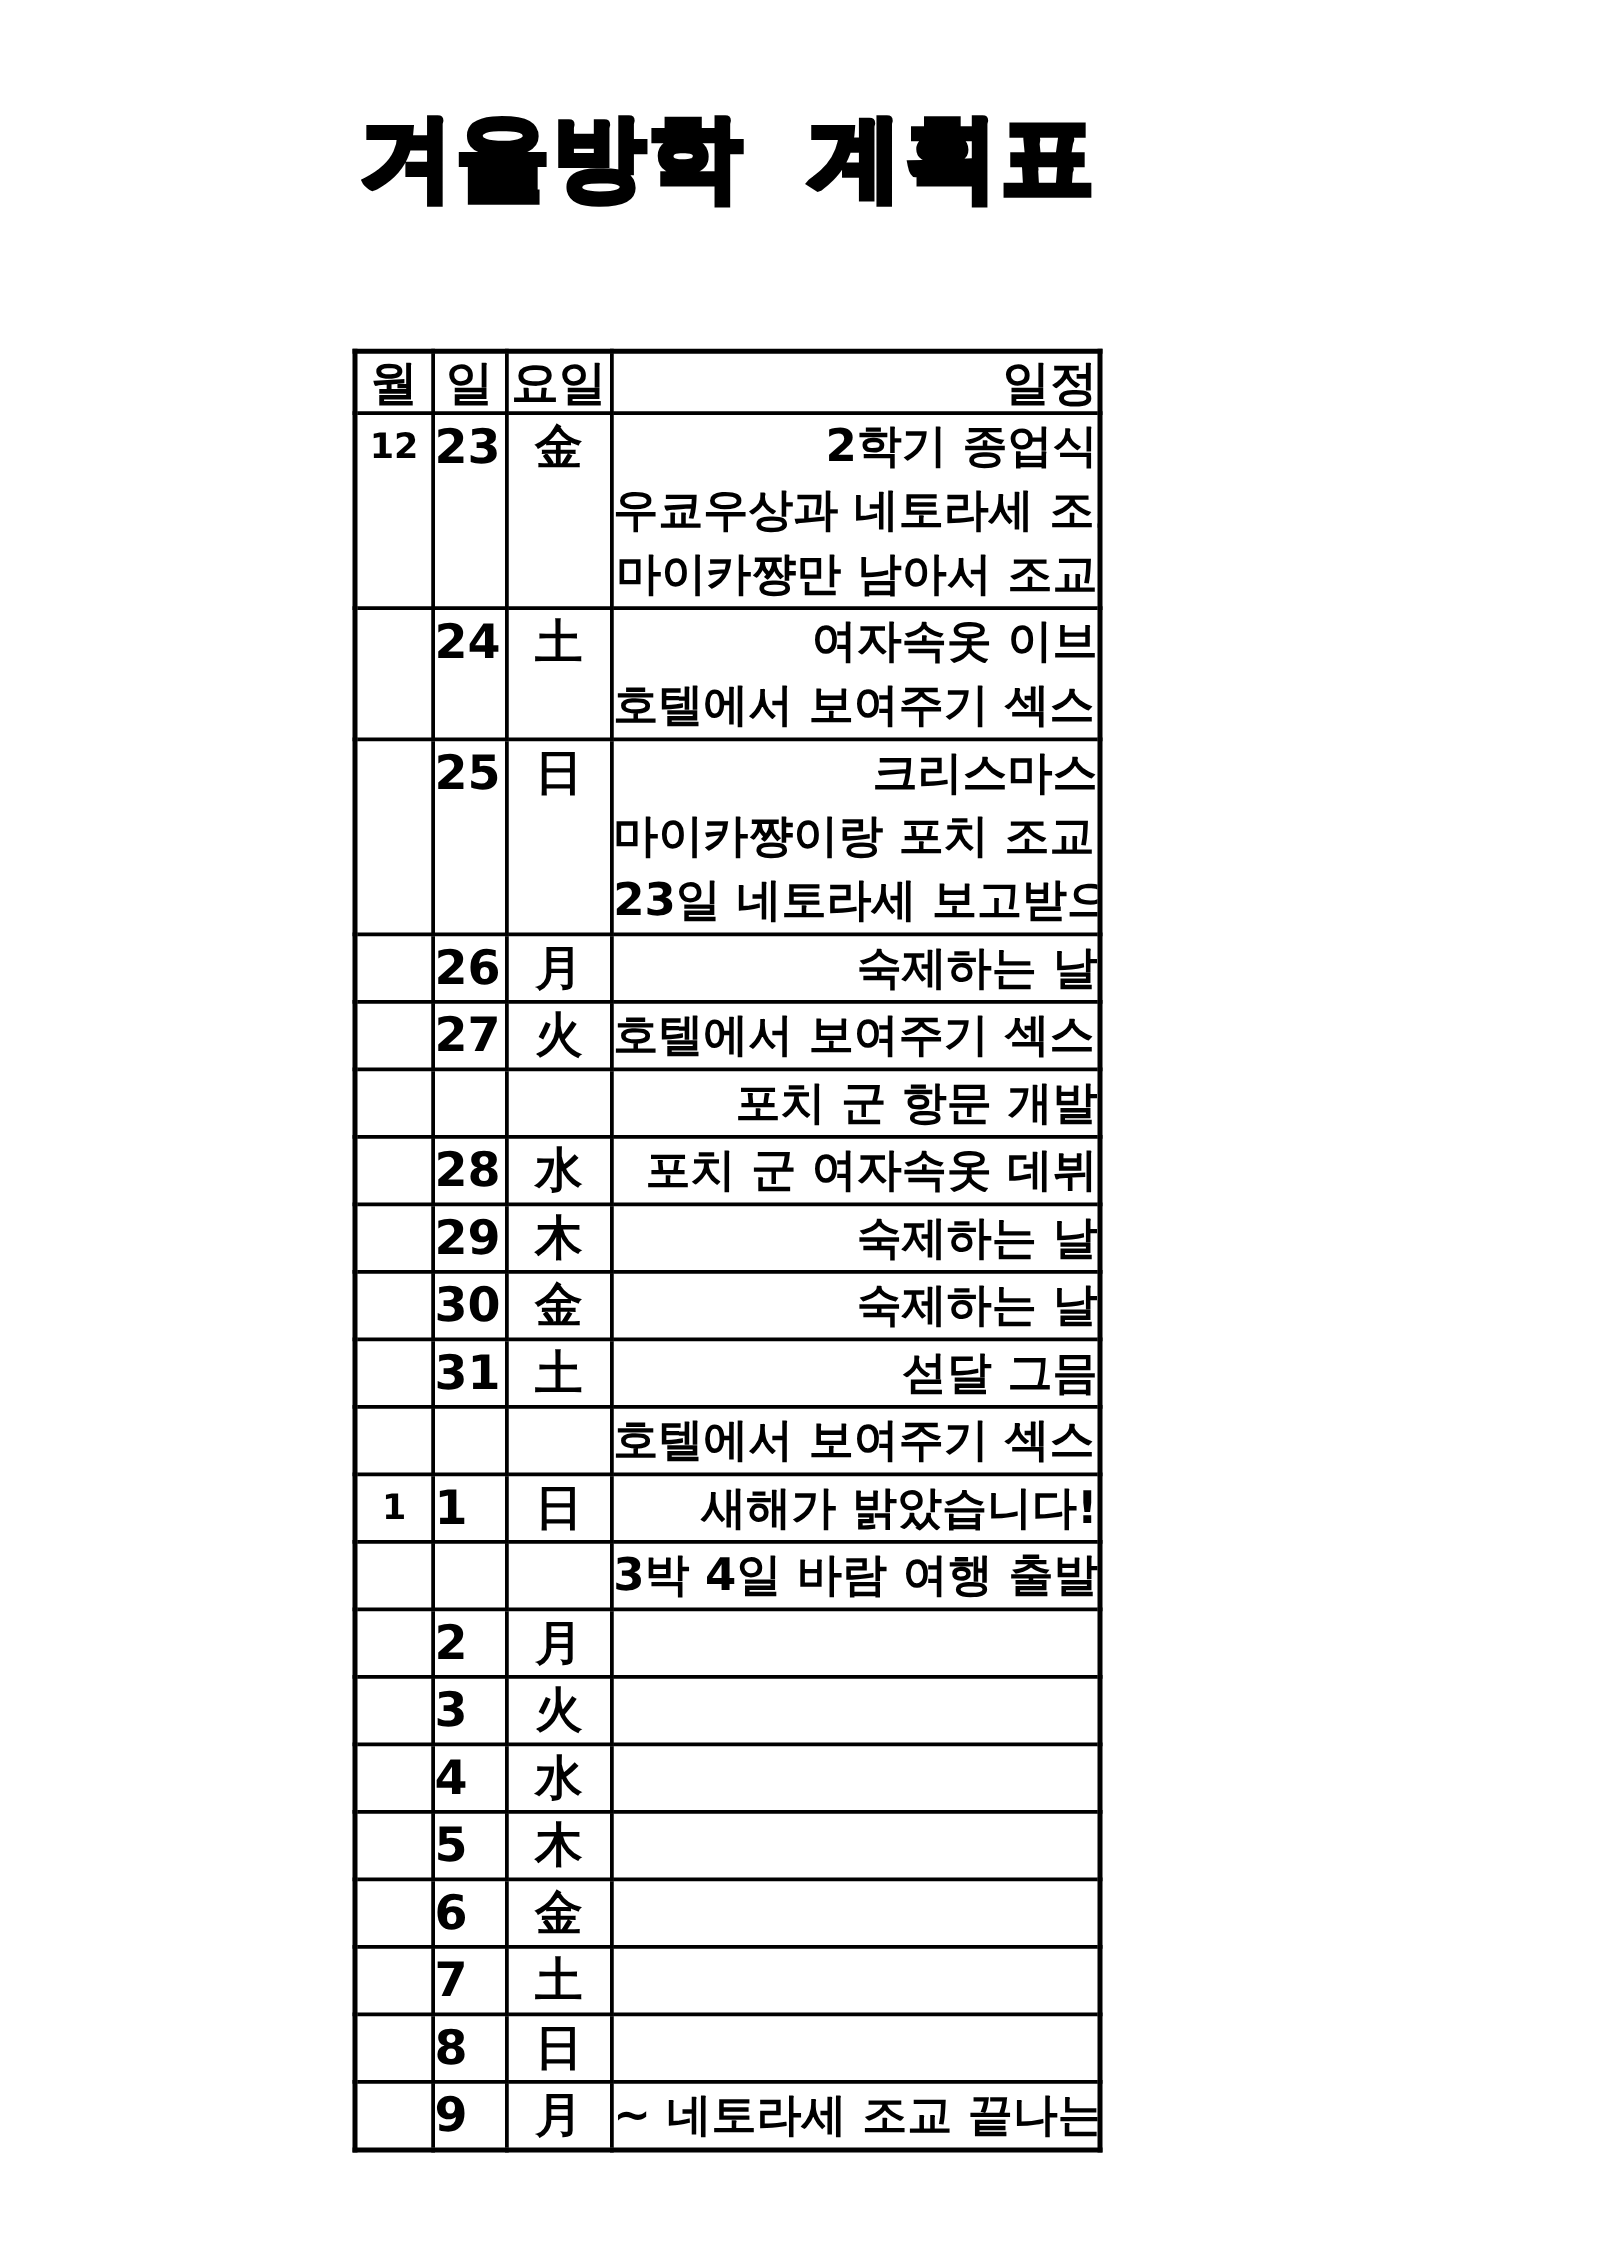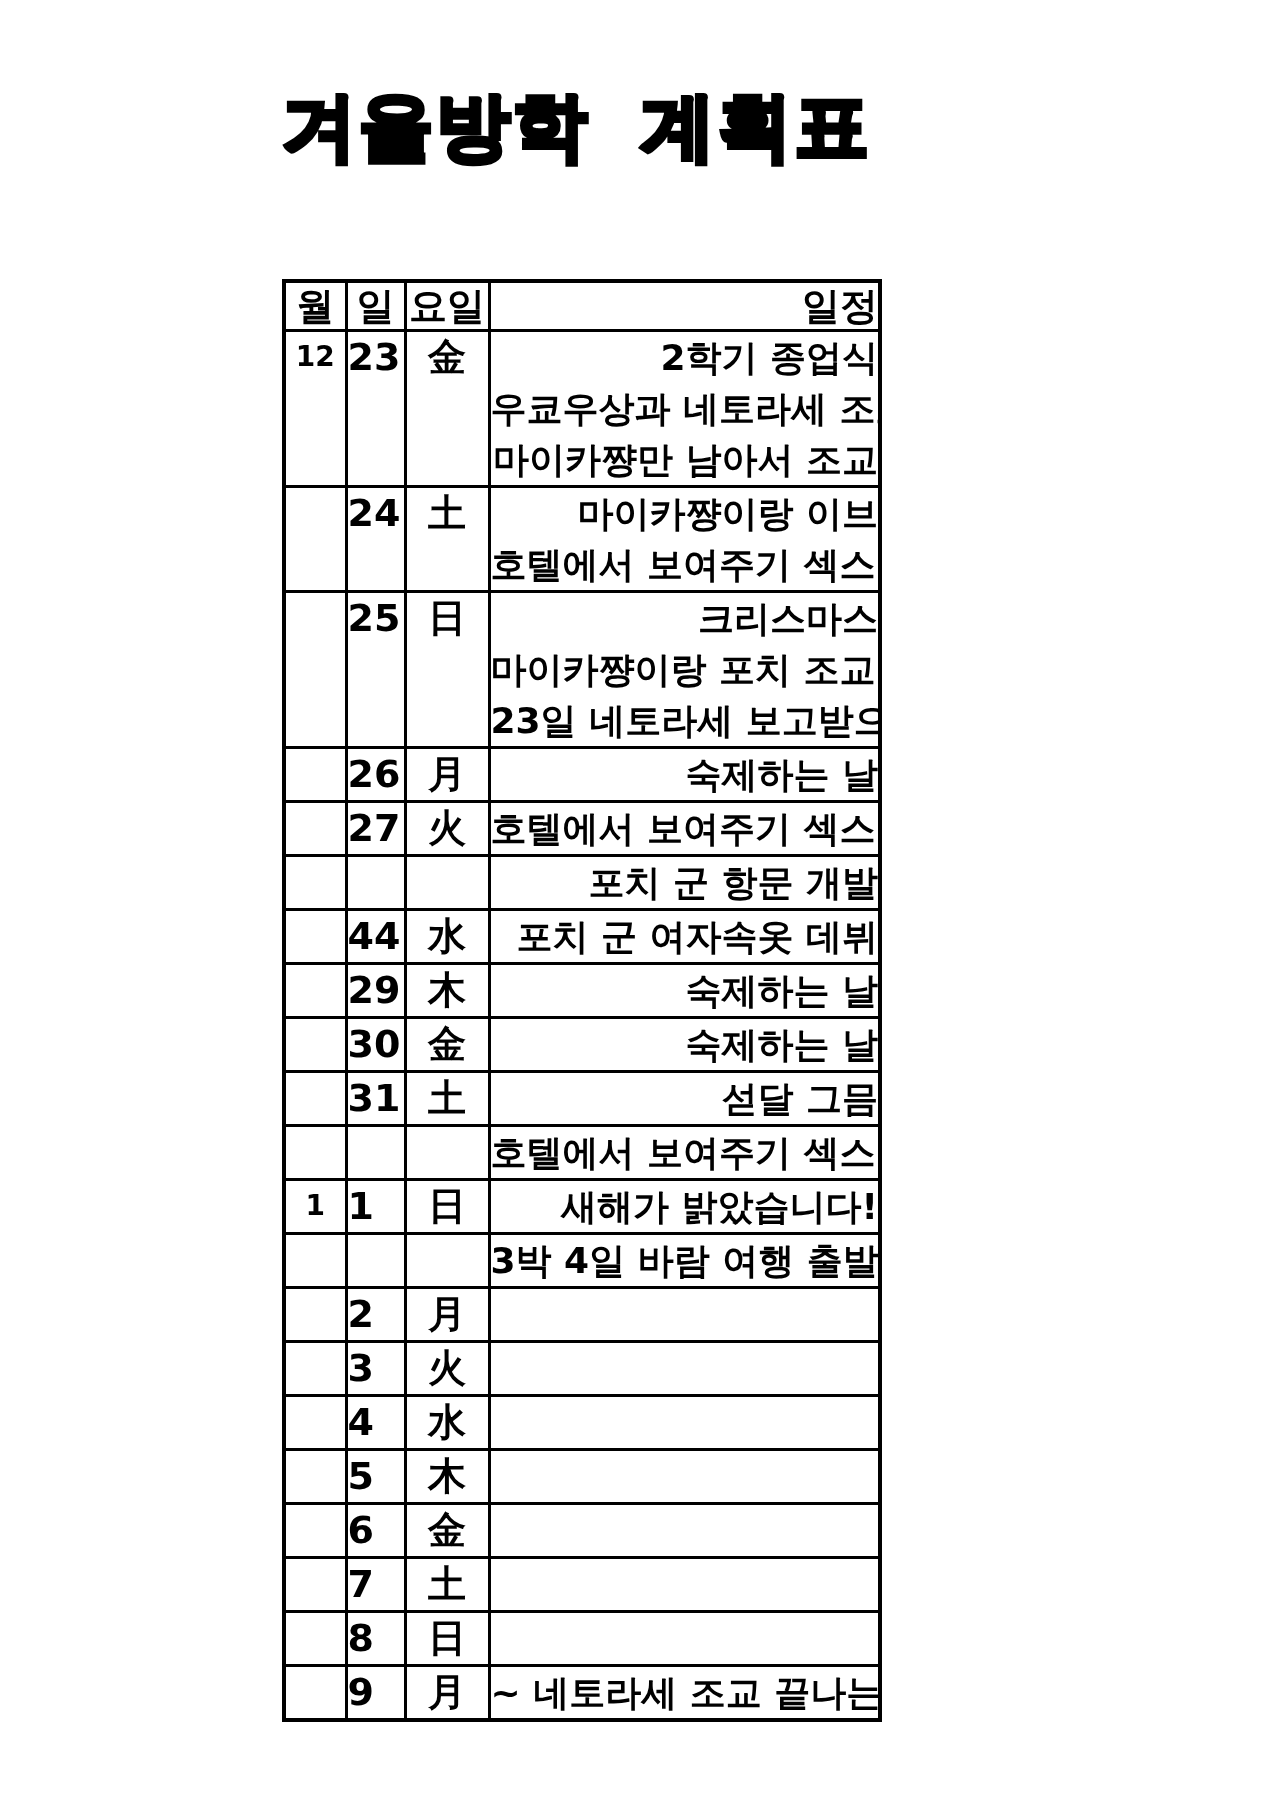"겨울방학 계획표" .title-wrap { text-align: left -> right }
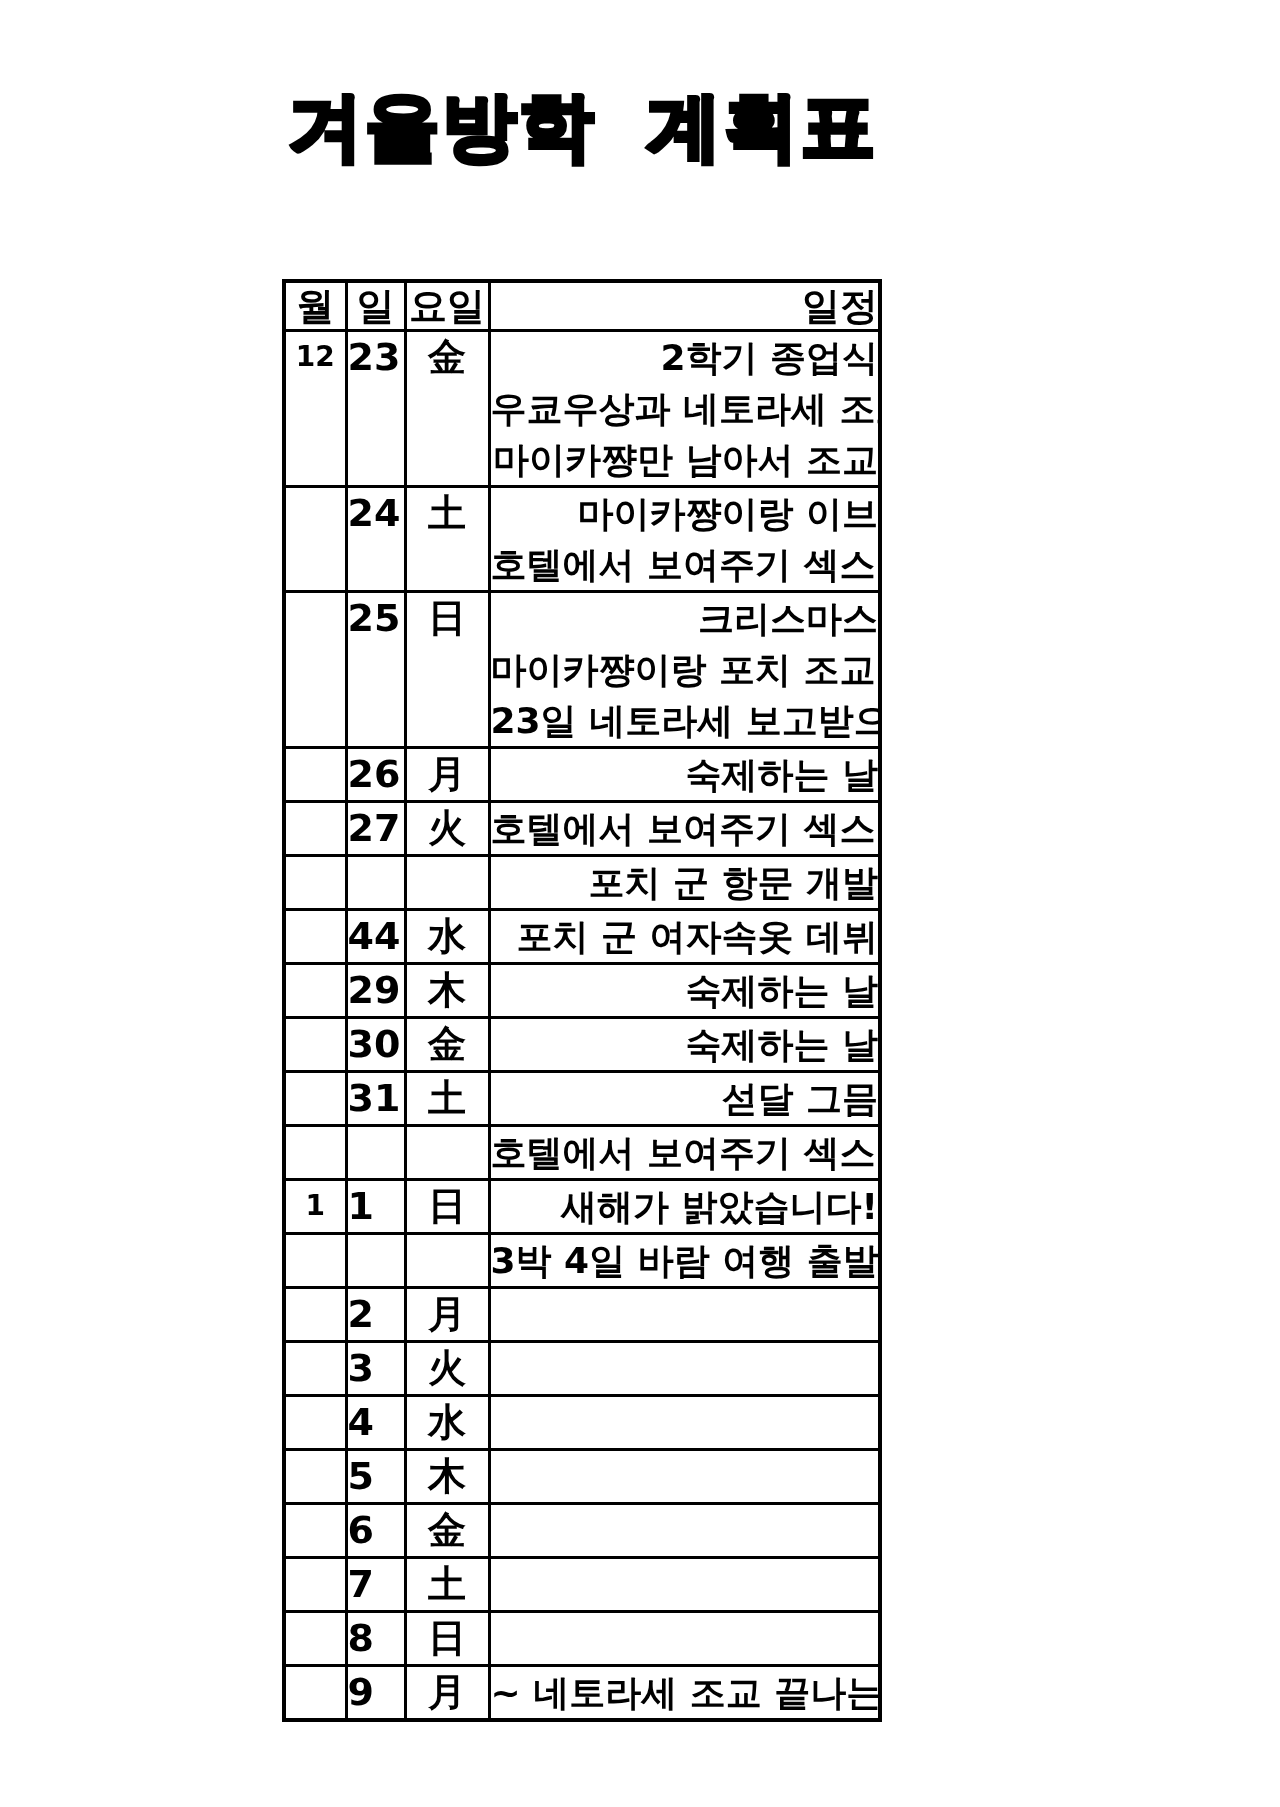"마이카쨩이랑 이브" div.line { text: 마이카쨩이랑 -> 여자속옷 }
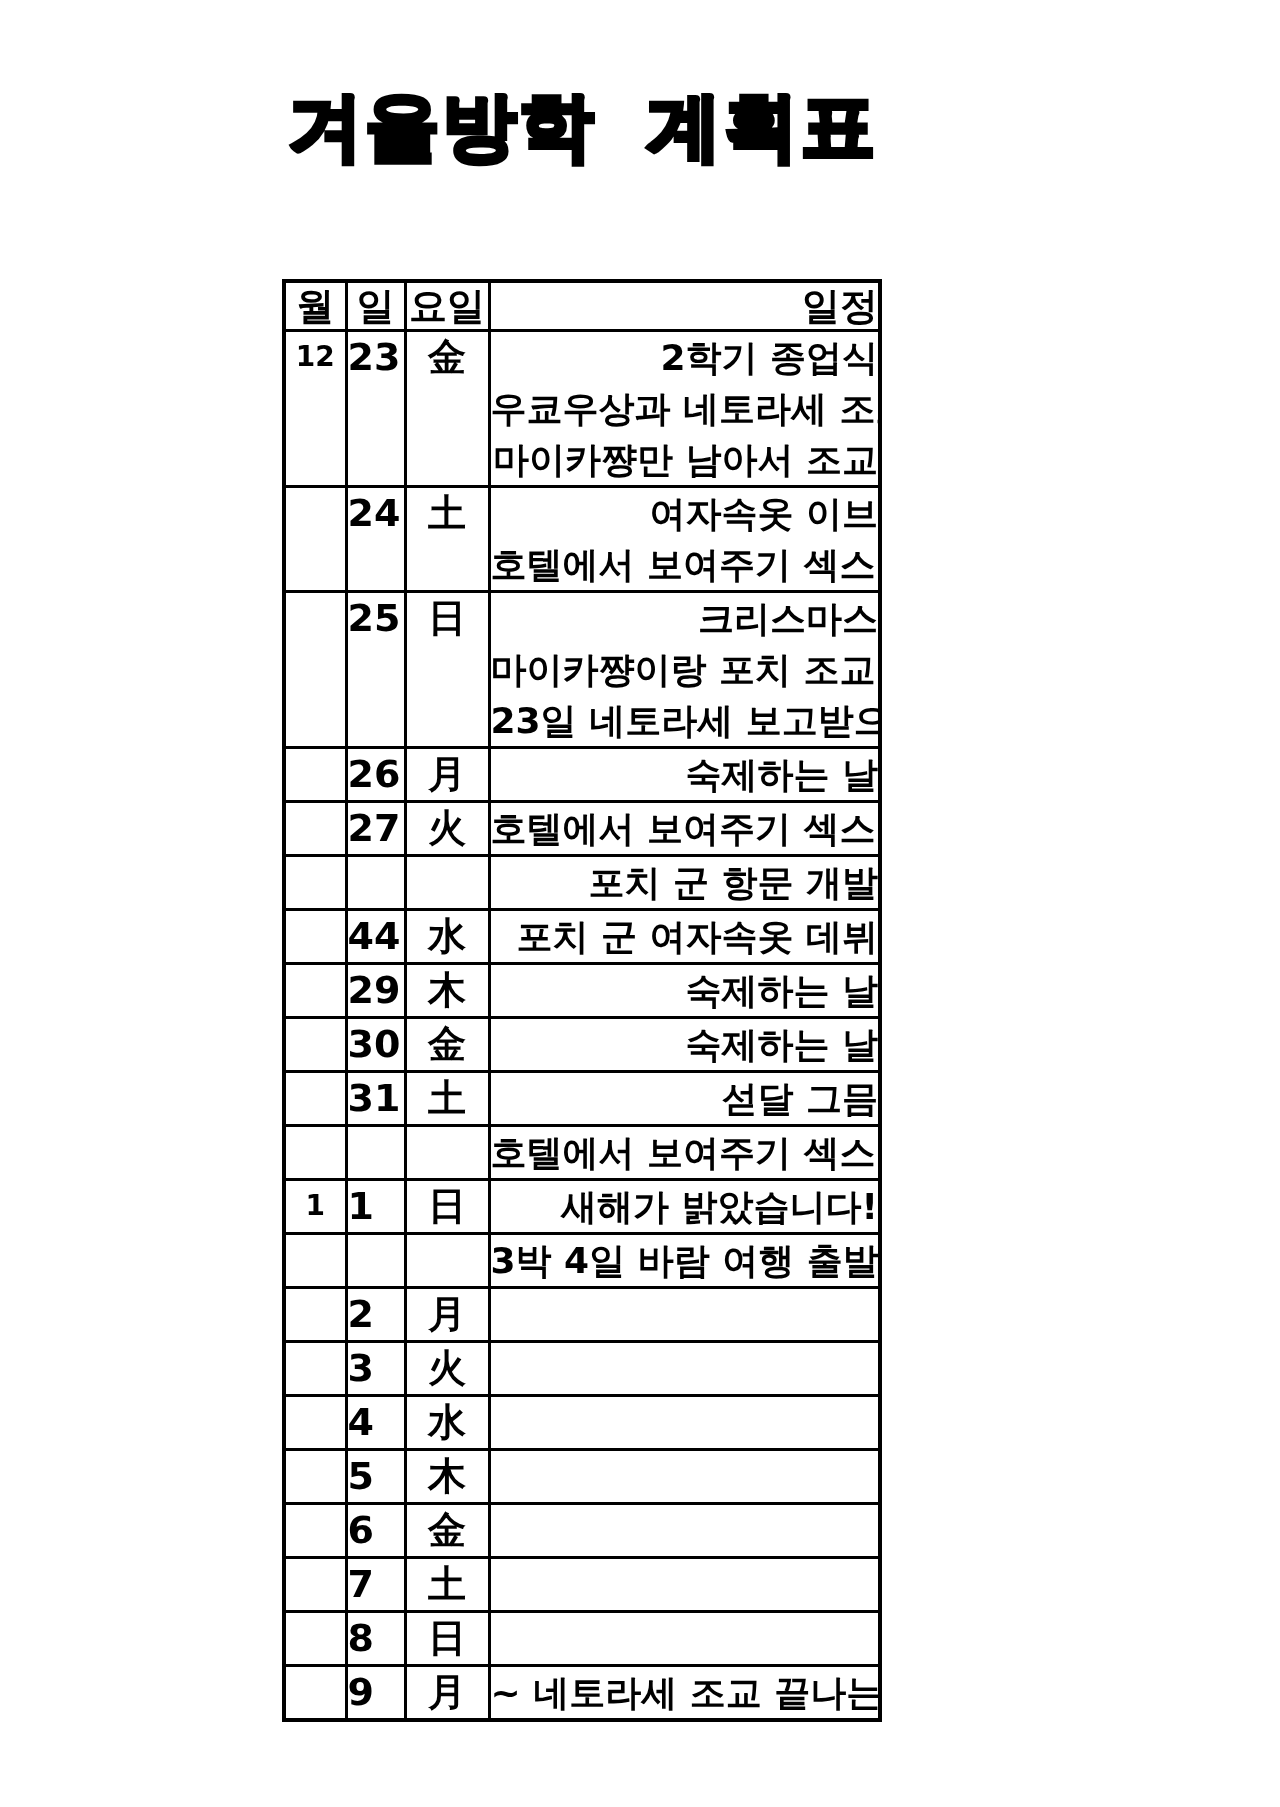"44" td.c-day { text: 44 -> 28 }
